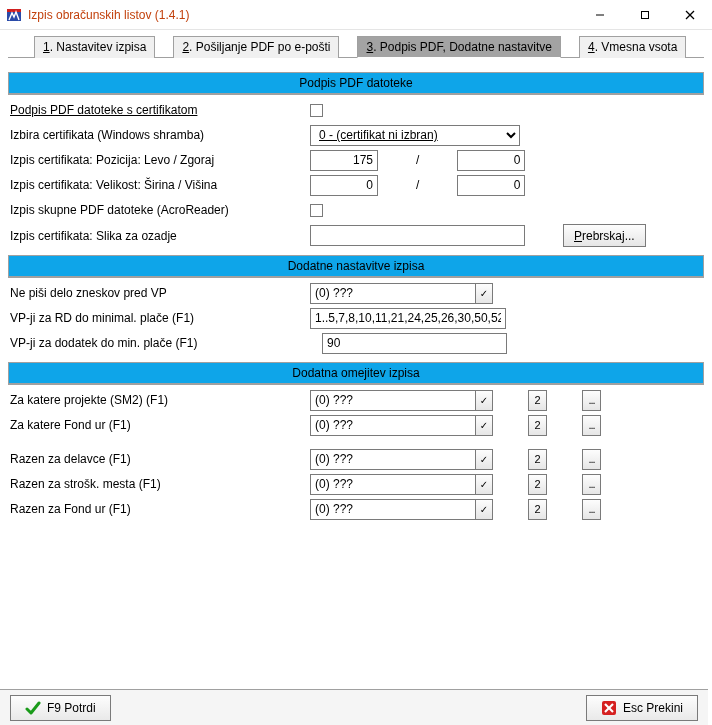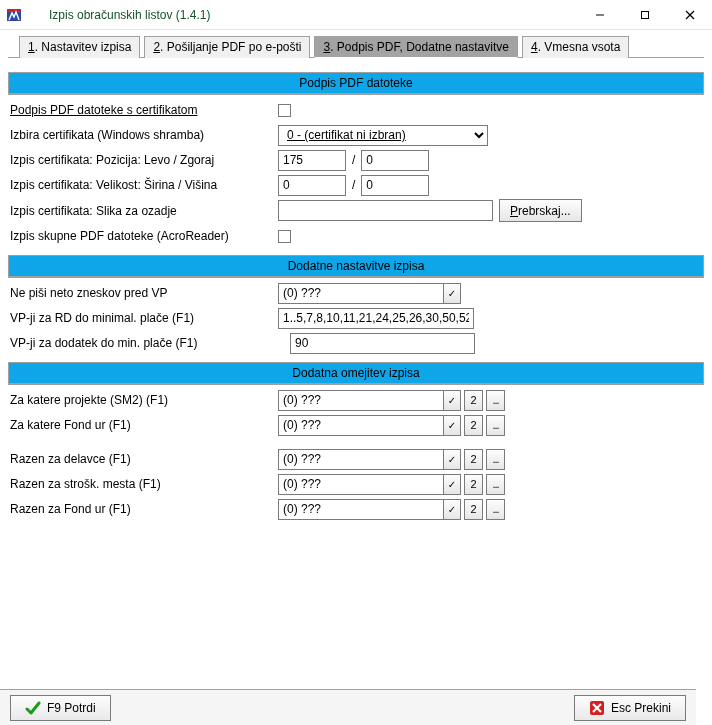"Izpis obračunskih listov (1.4.1)" .titlebar .title { color: #14532d -> #c2410c; margin-left: 21px -> none }
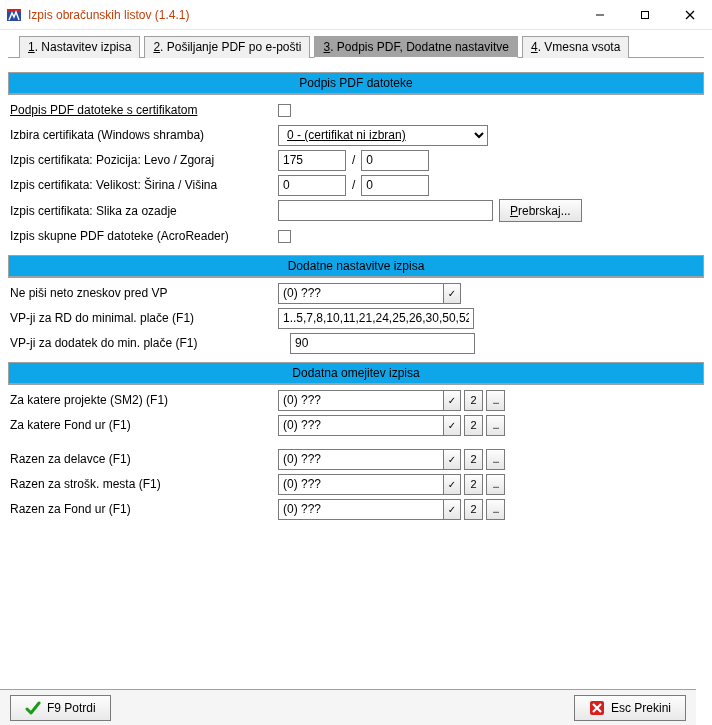"1. Nastavitev izpisa" .tabstrip { gap: 4px -> 18px; margin-left: none -> 15px }
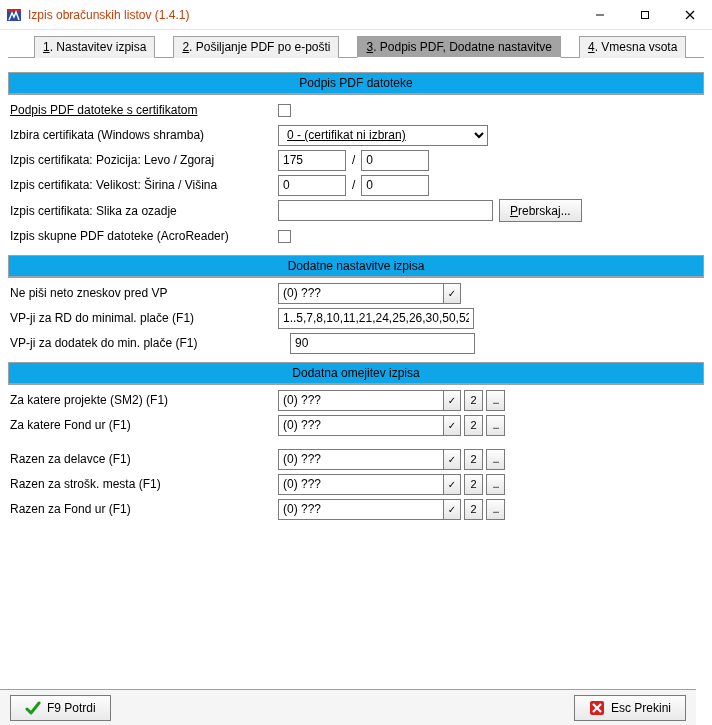"Podpis PDF datoteke s certifikatom" .row { gap: none -> 32px }
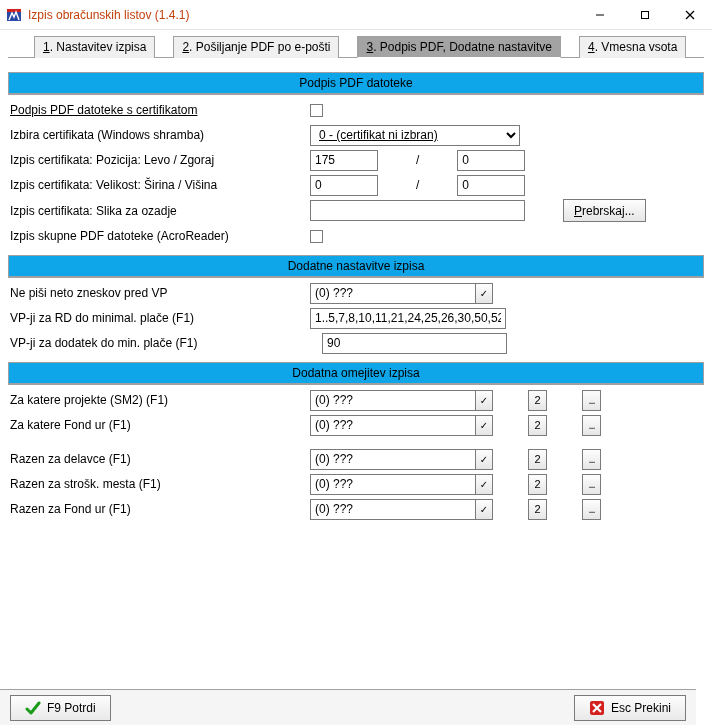"175" .input-num { text-align: left -> right }
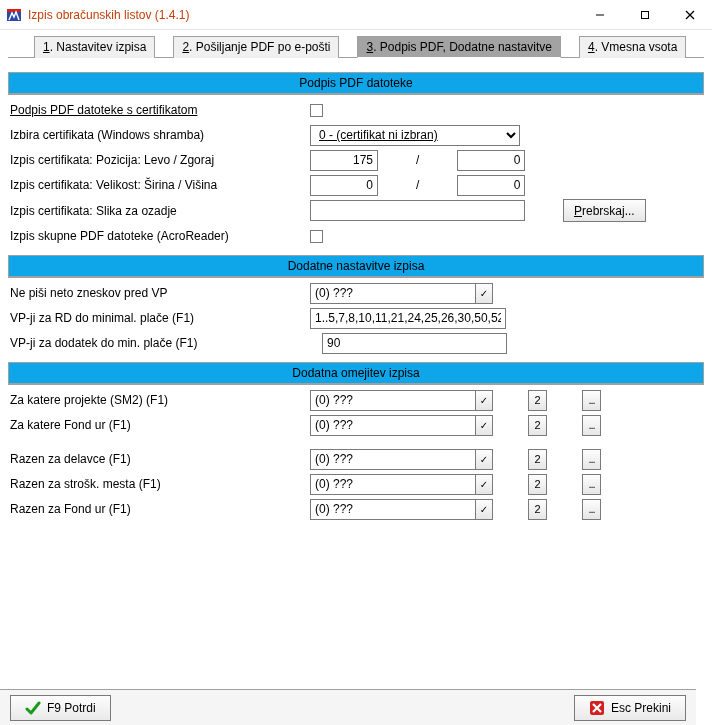"Izpis certifikata: Slika za ozadje" div.row { order: before "Izpis skupne PDF datoteke (AcroReader)" -> after "Izpis skupne PDF datoteke (AcroReader)" }
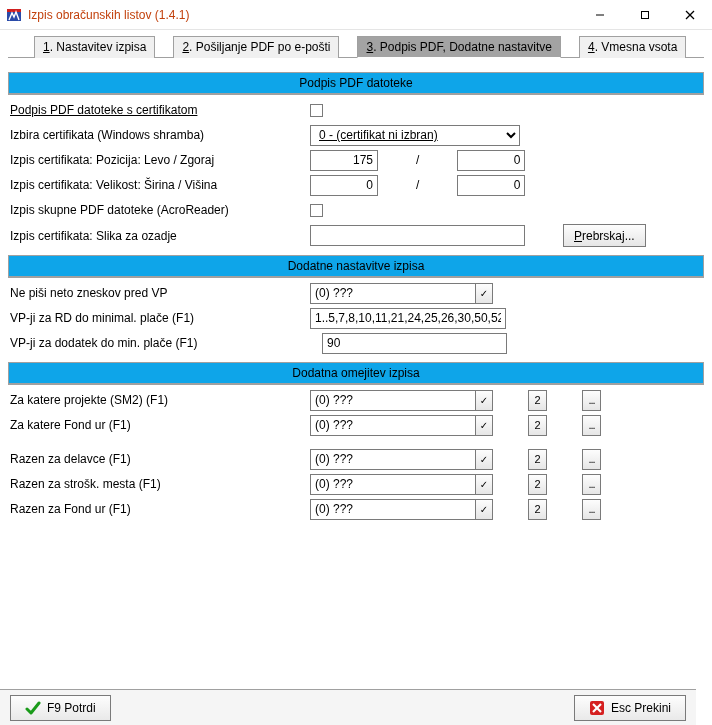"Ne piši neto zneskov pred" span.label { text: neto -> delo }
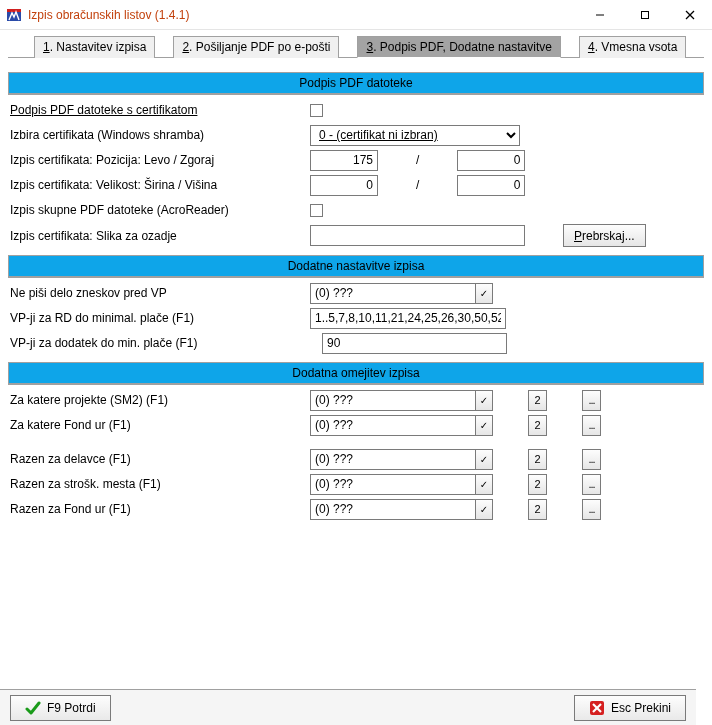"F9 Potrdi" .footer { right: 16px -> 4px }
